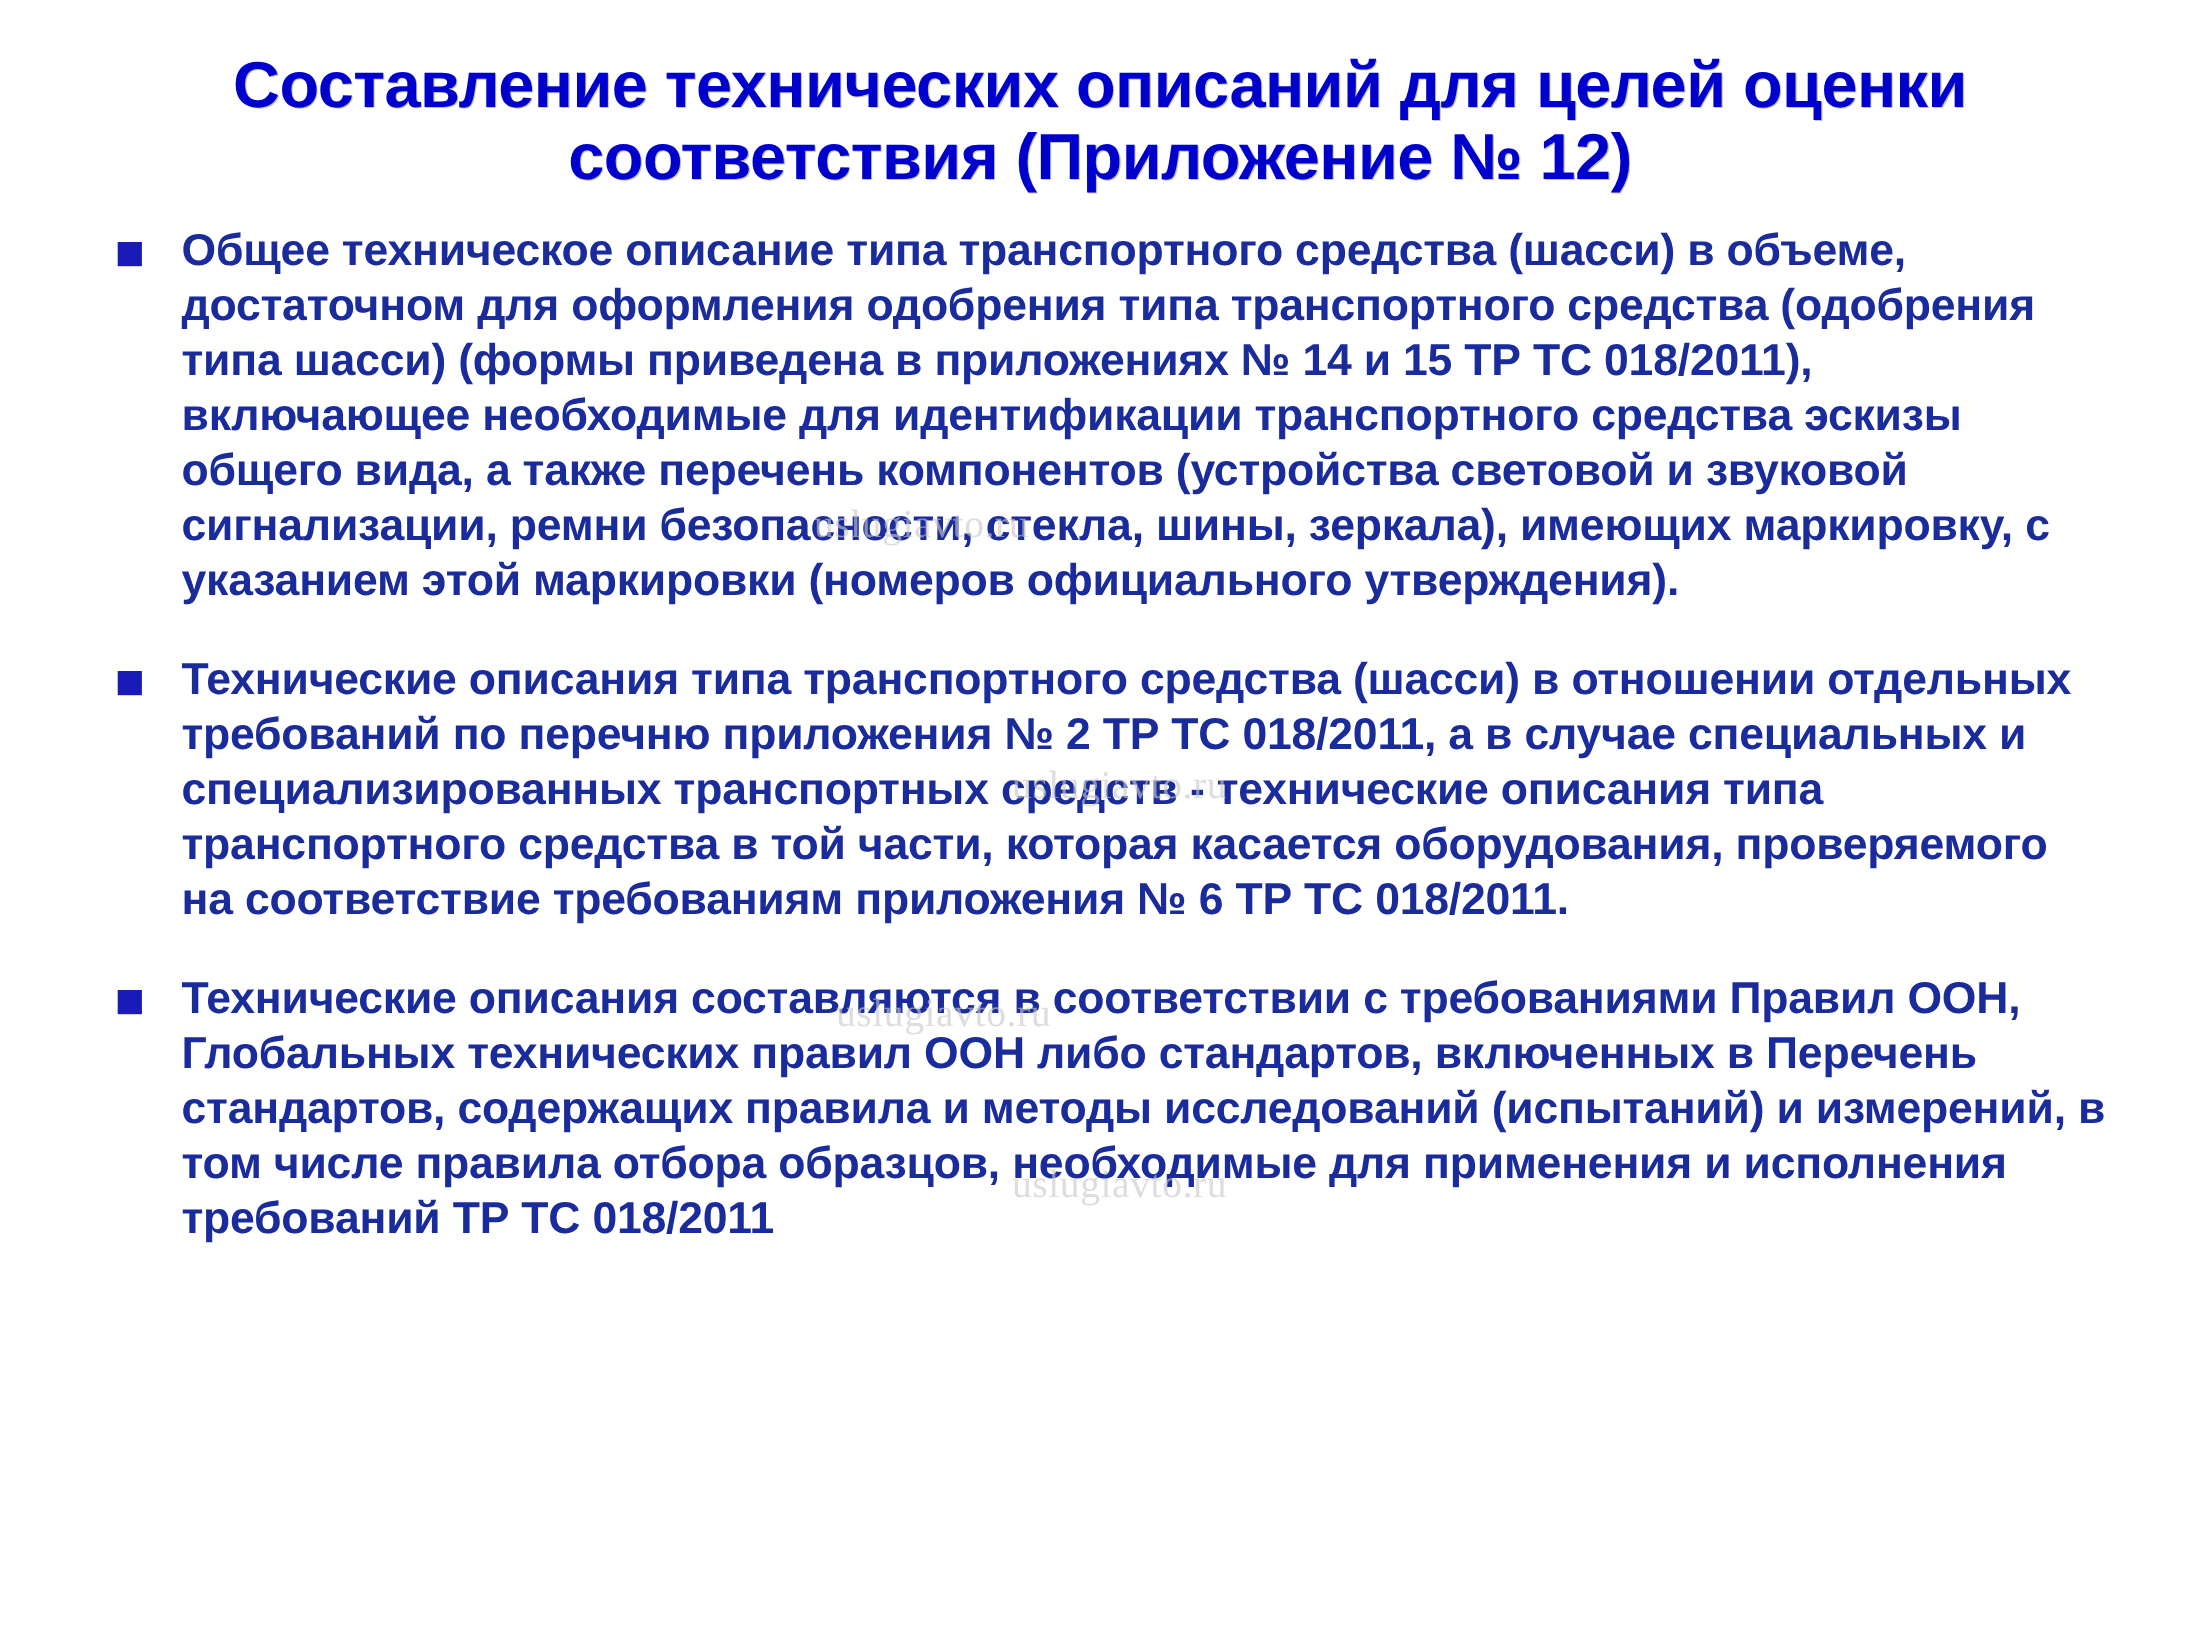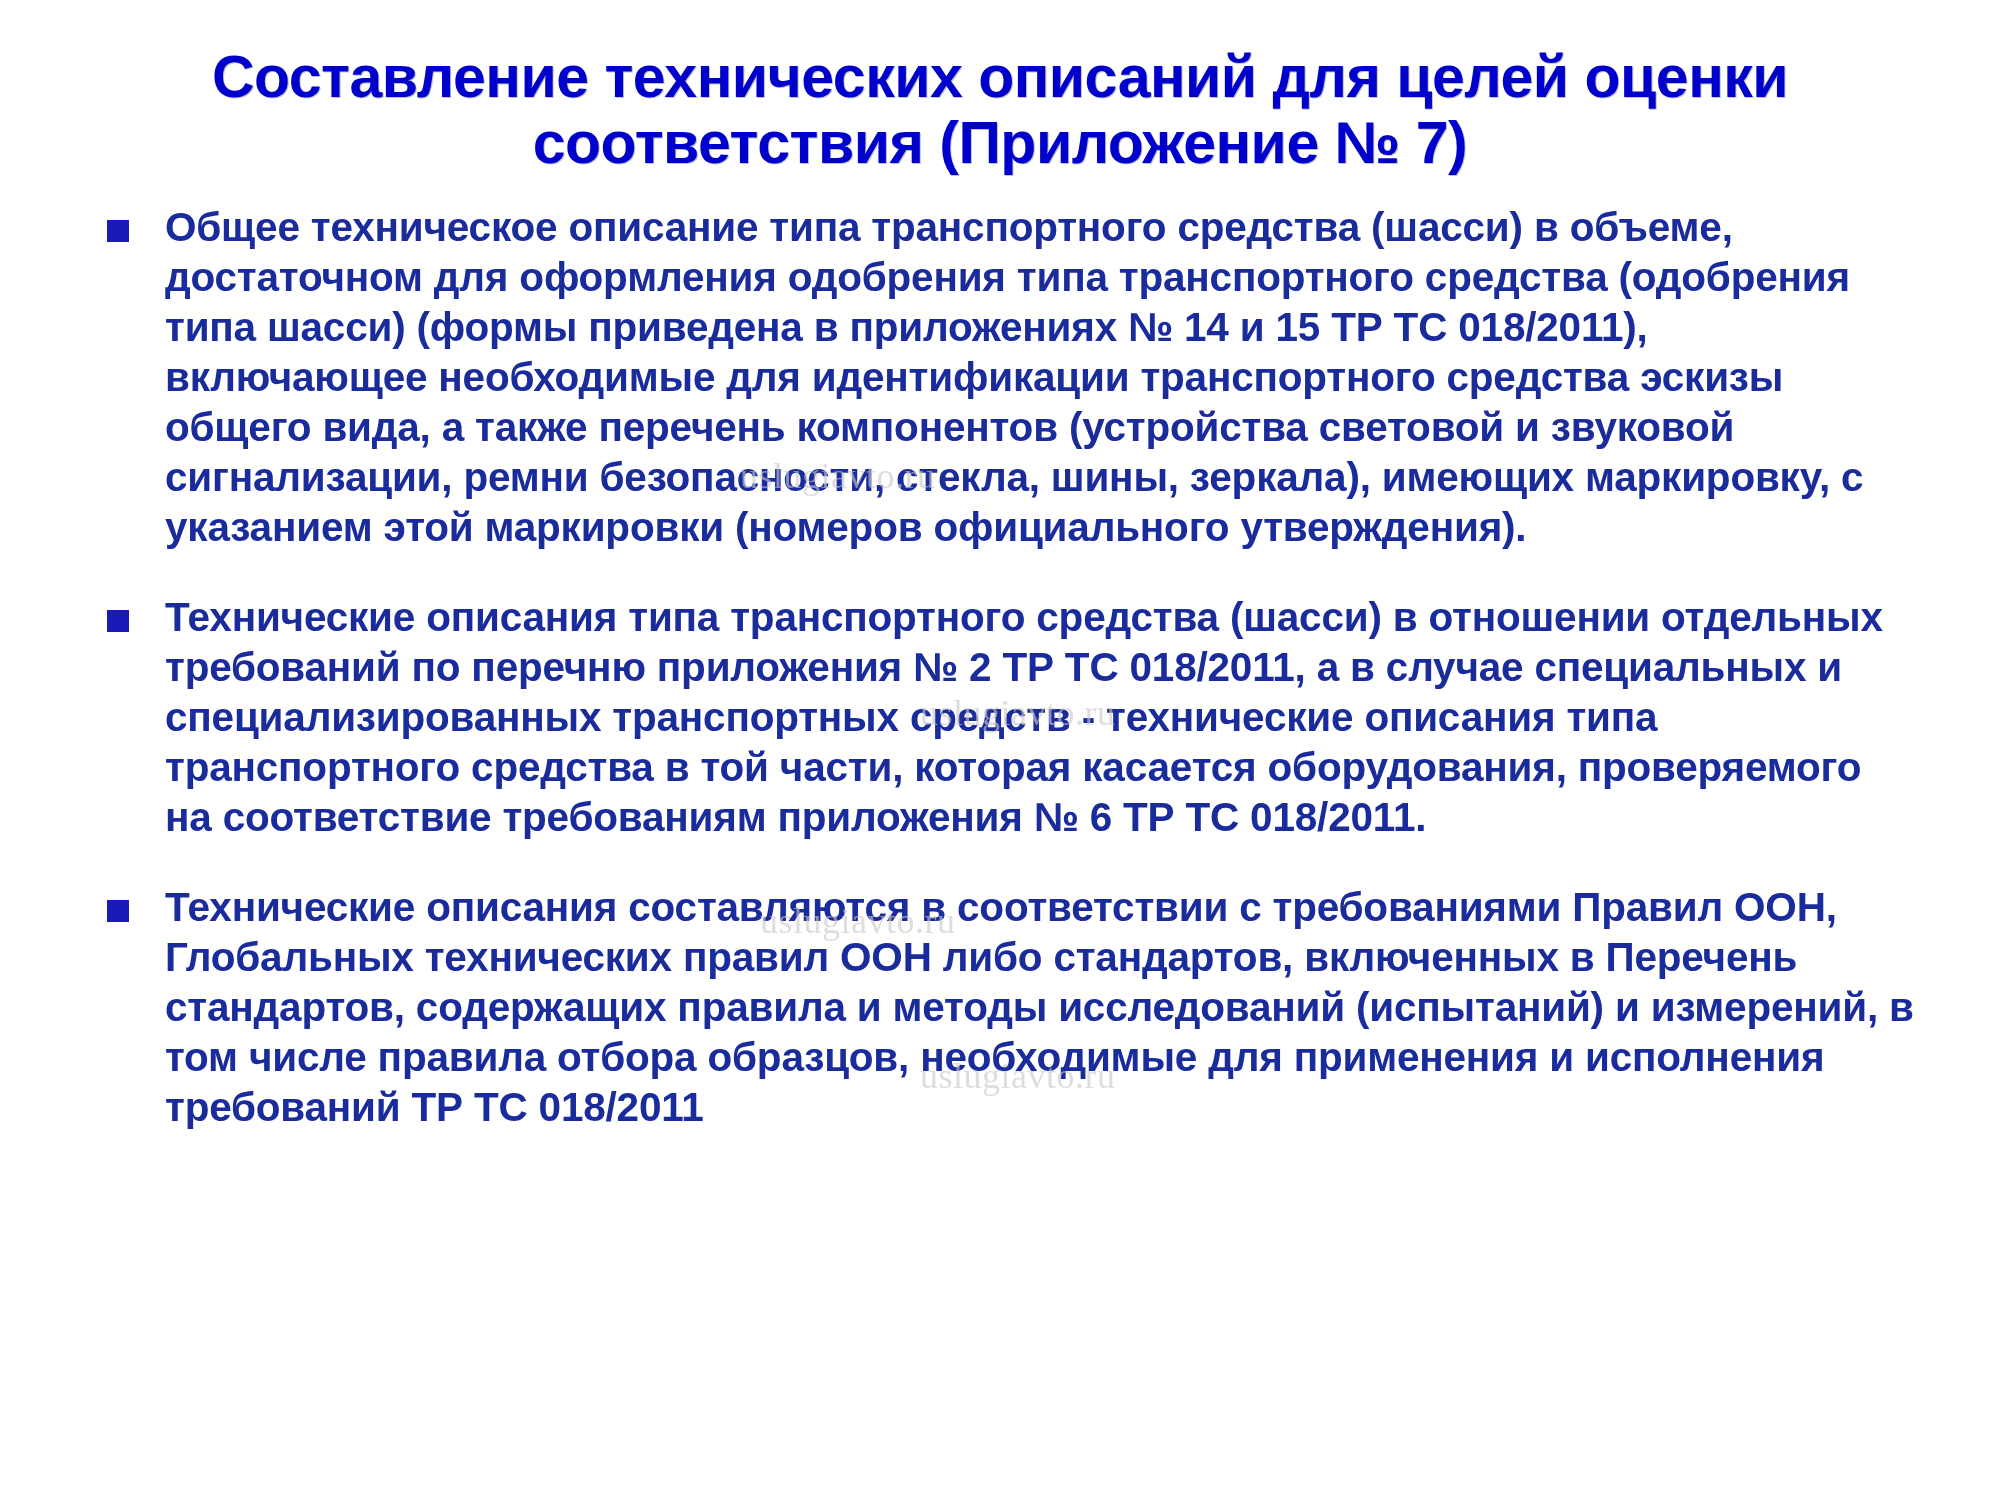"Составление технических описаний для" h1.slide-title { text: 7 -> 12 }
